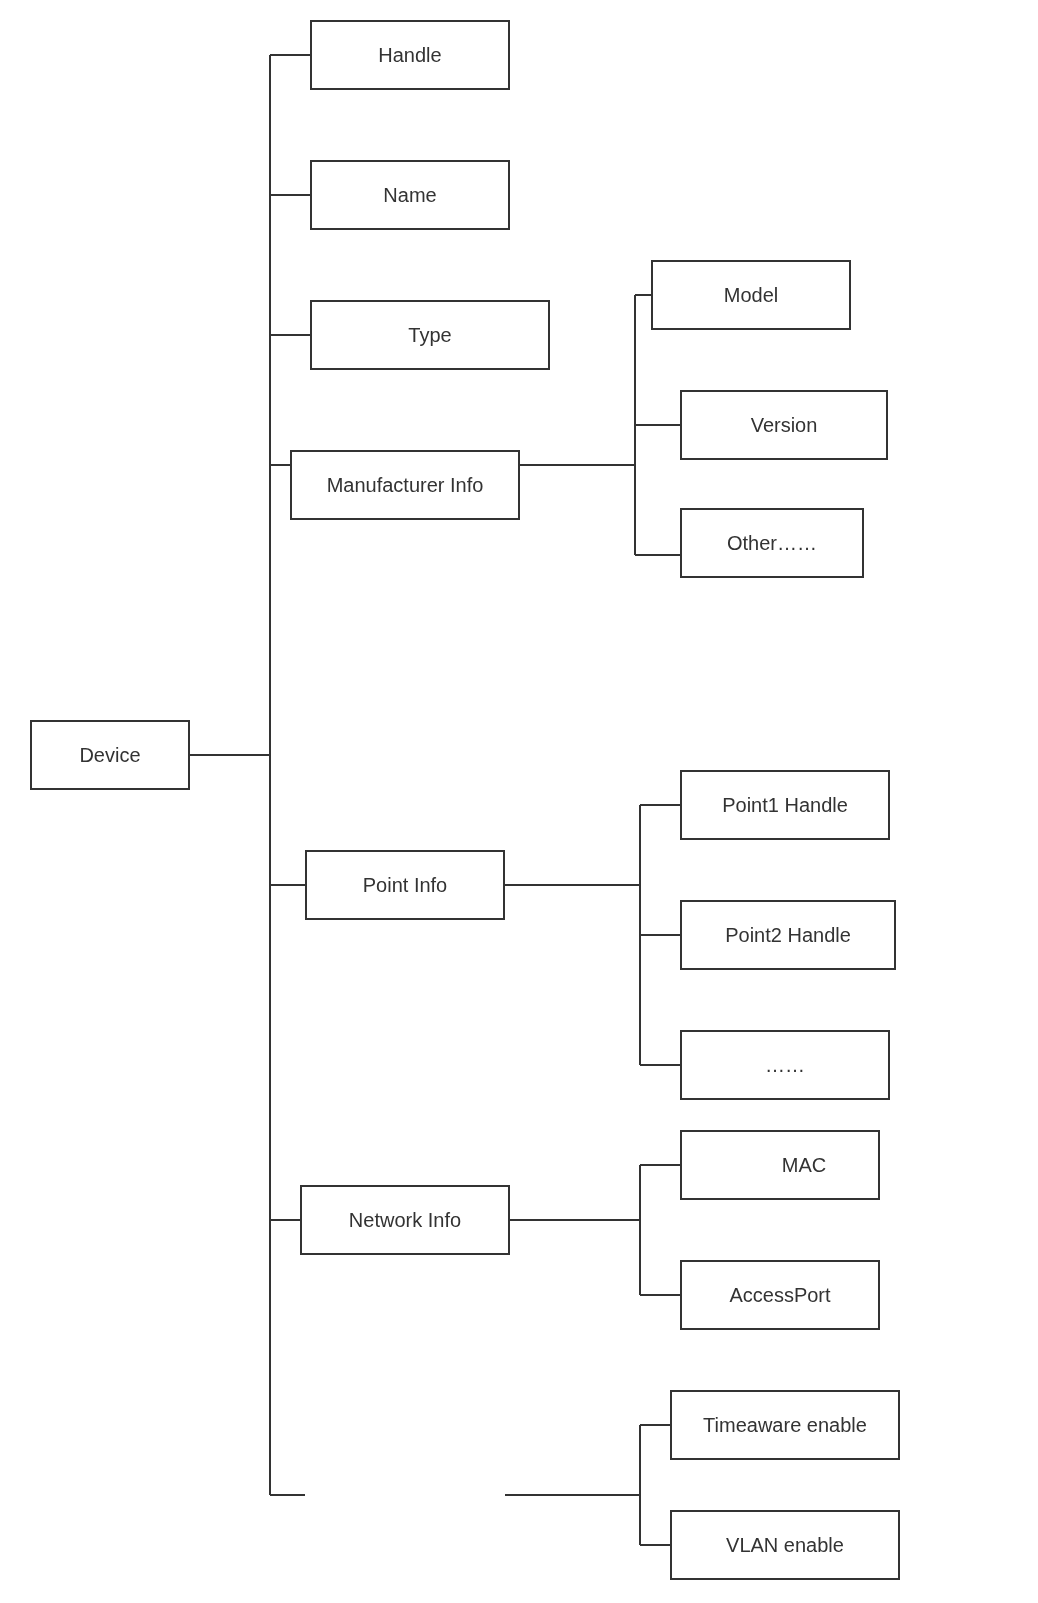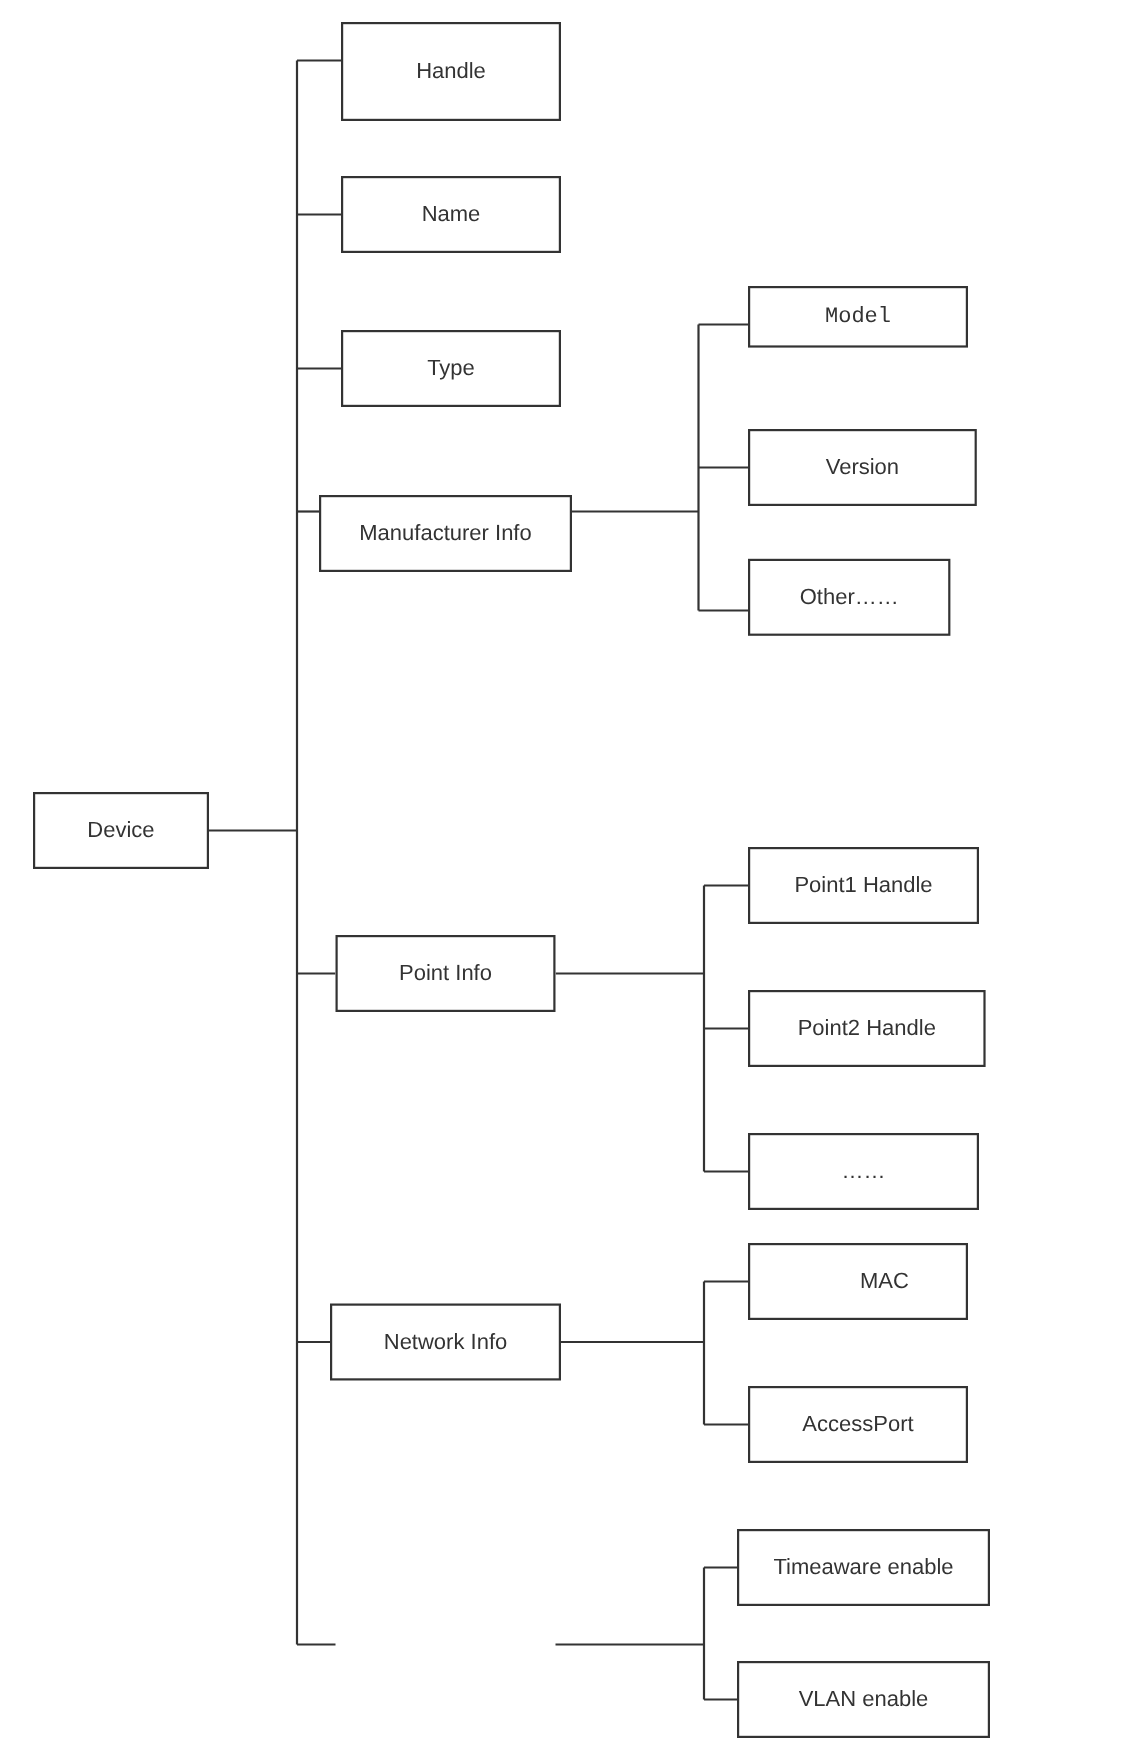"Handle" div.node { height: 90px -> 70px }
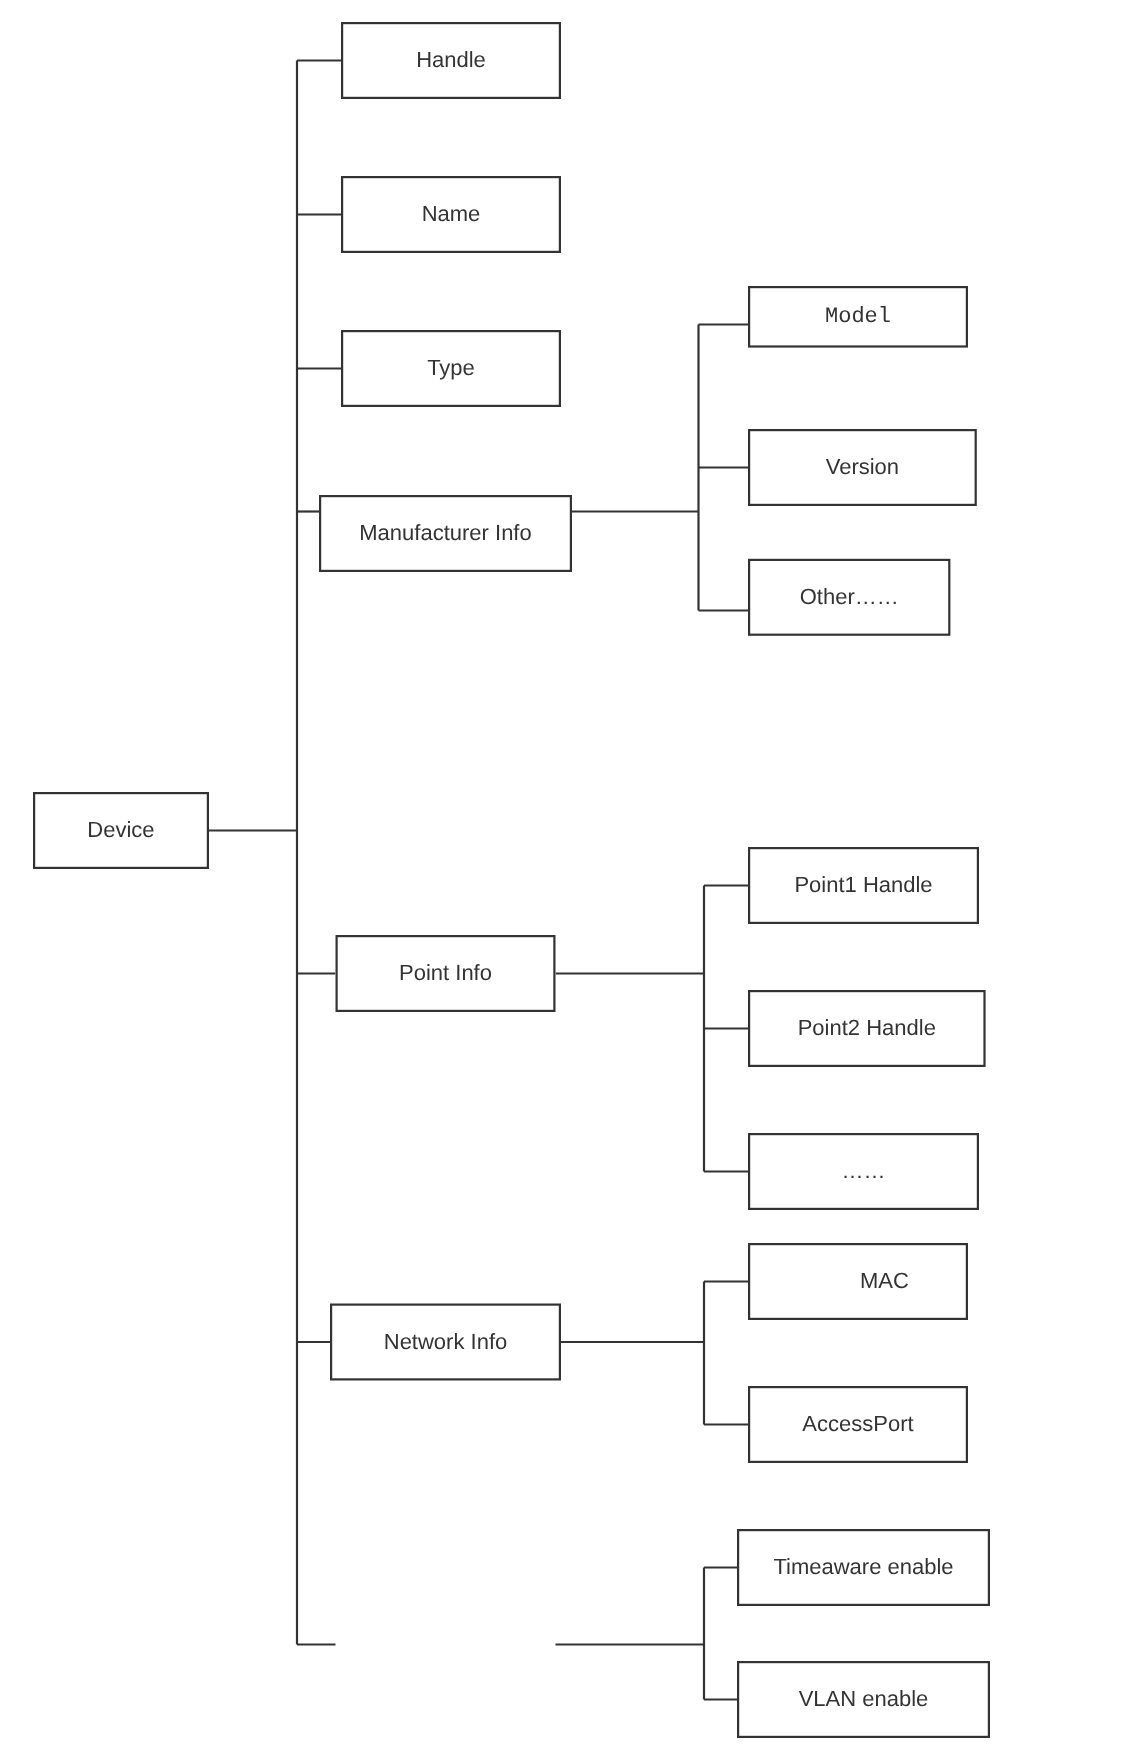"Model" div.node { font-family: Liberation Mono, monospace -> none; height: 56px -> 70px; left: 680px -> 651px }
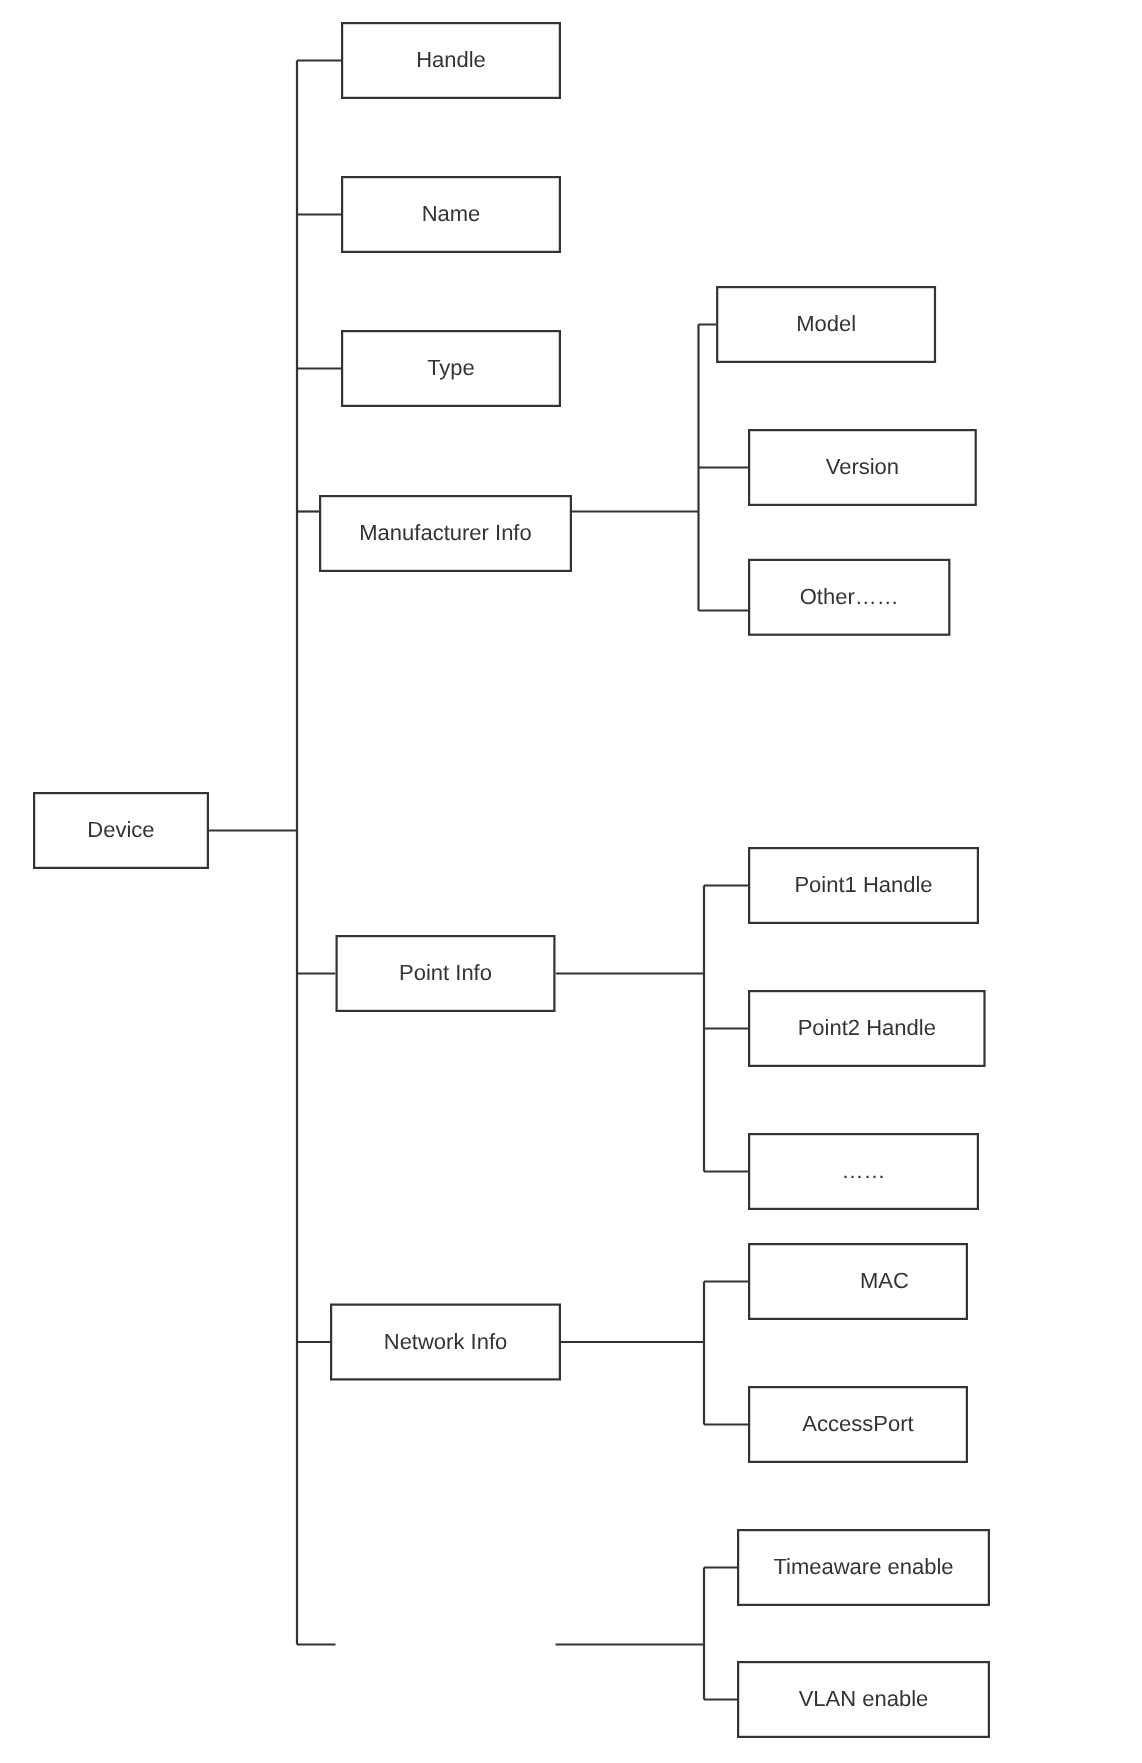"Type" div.node { width: 200px -> 240px }
